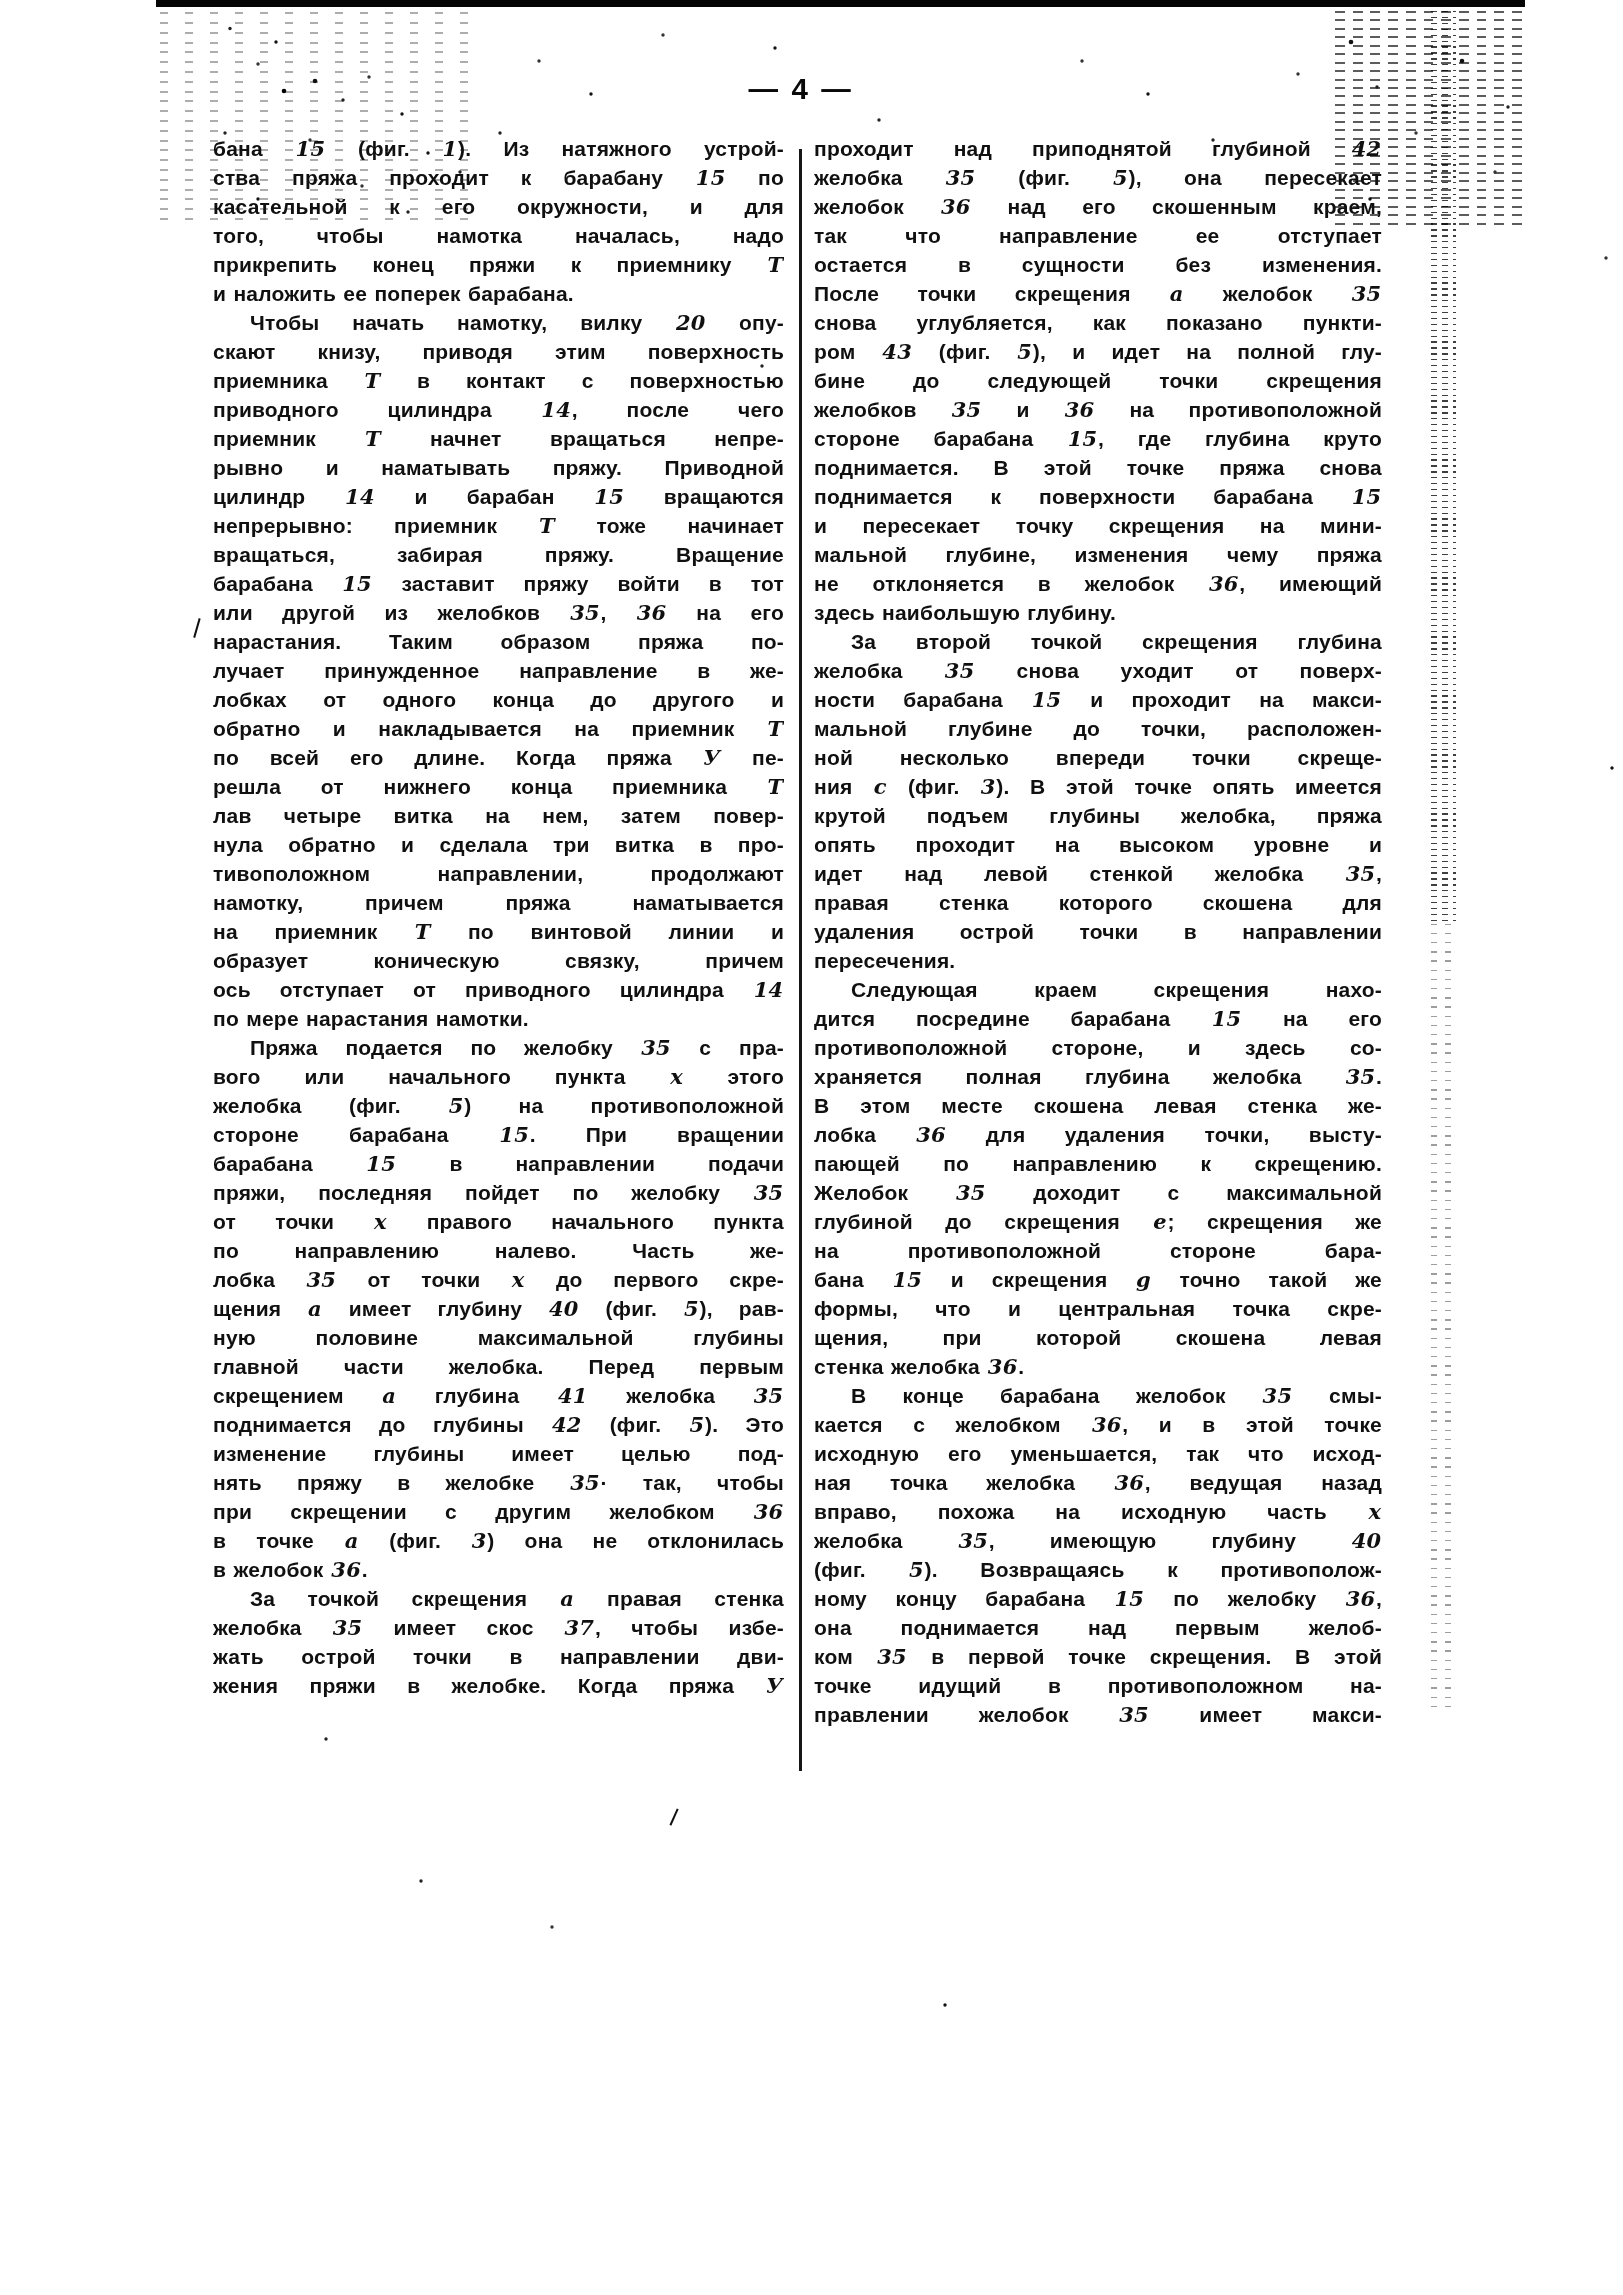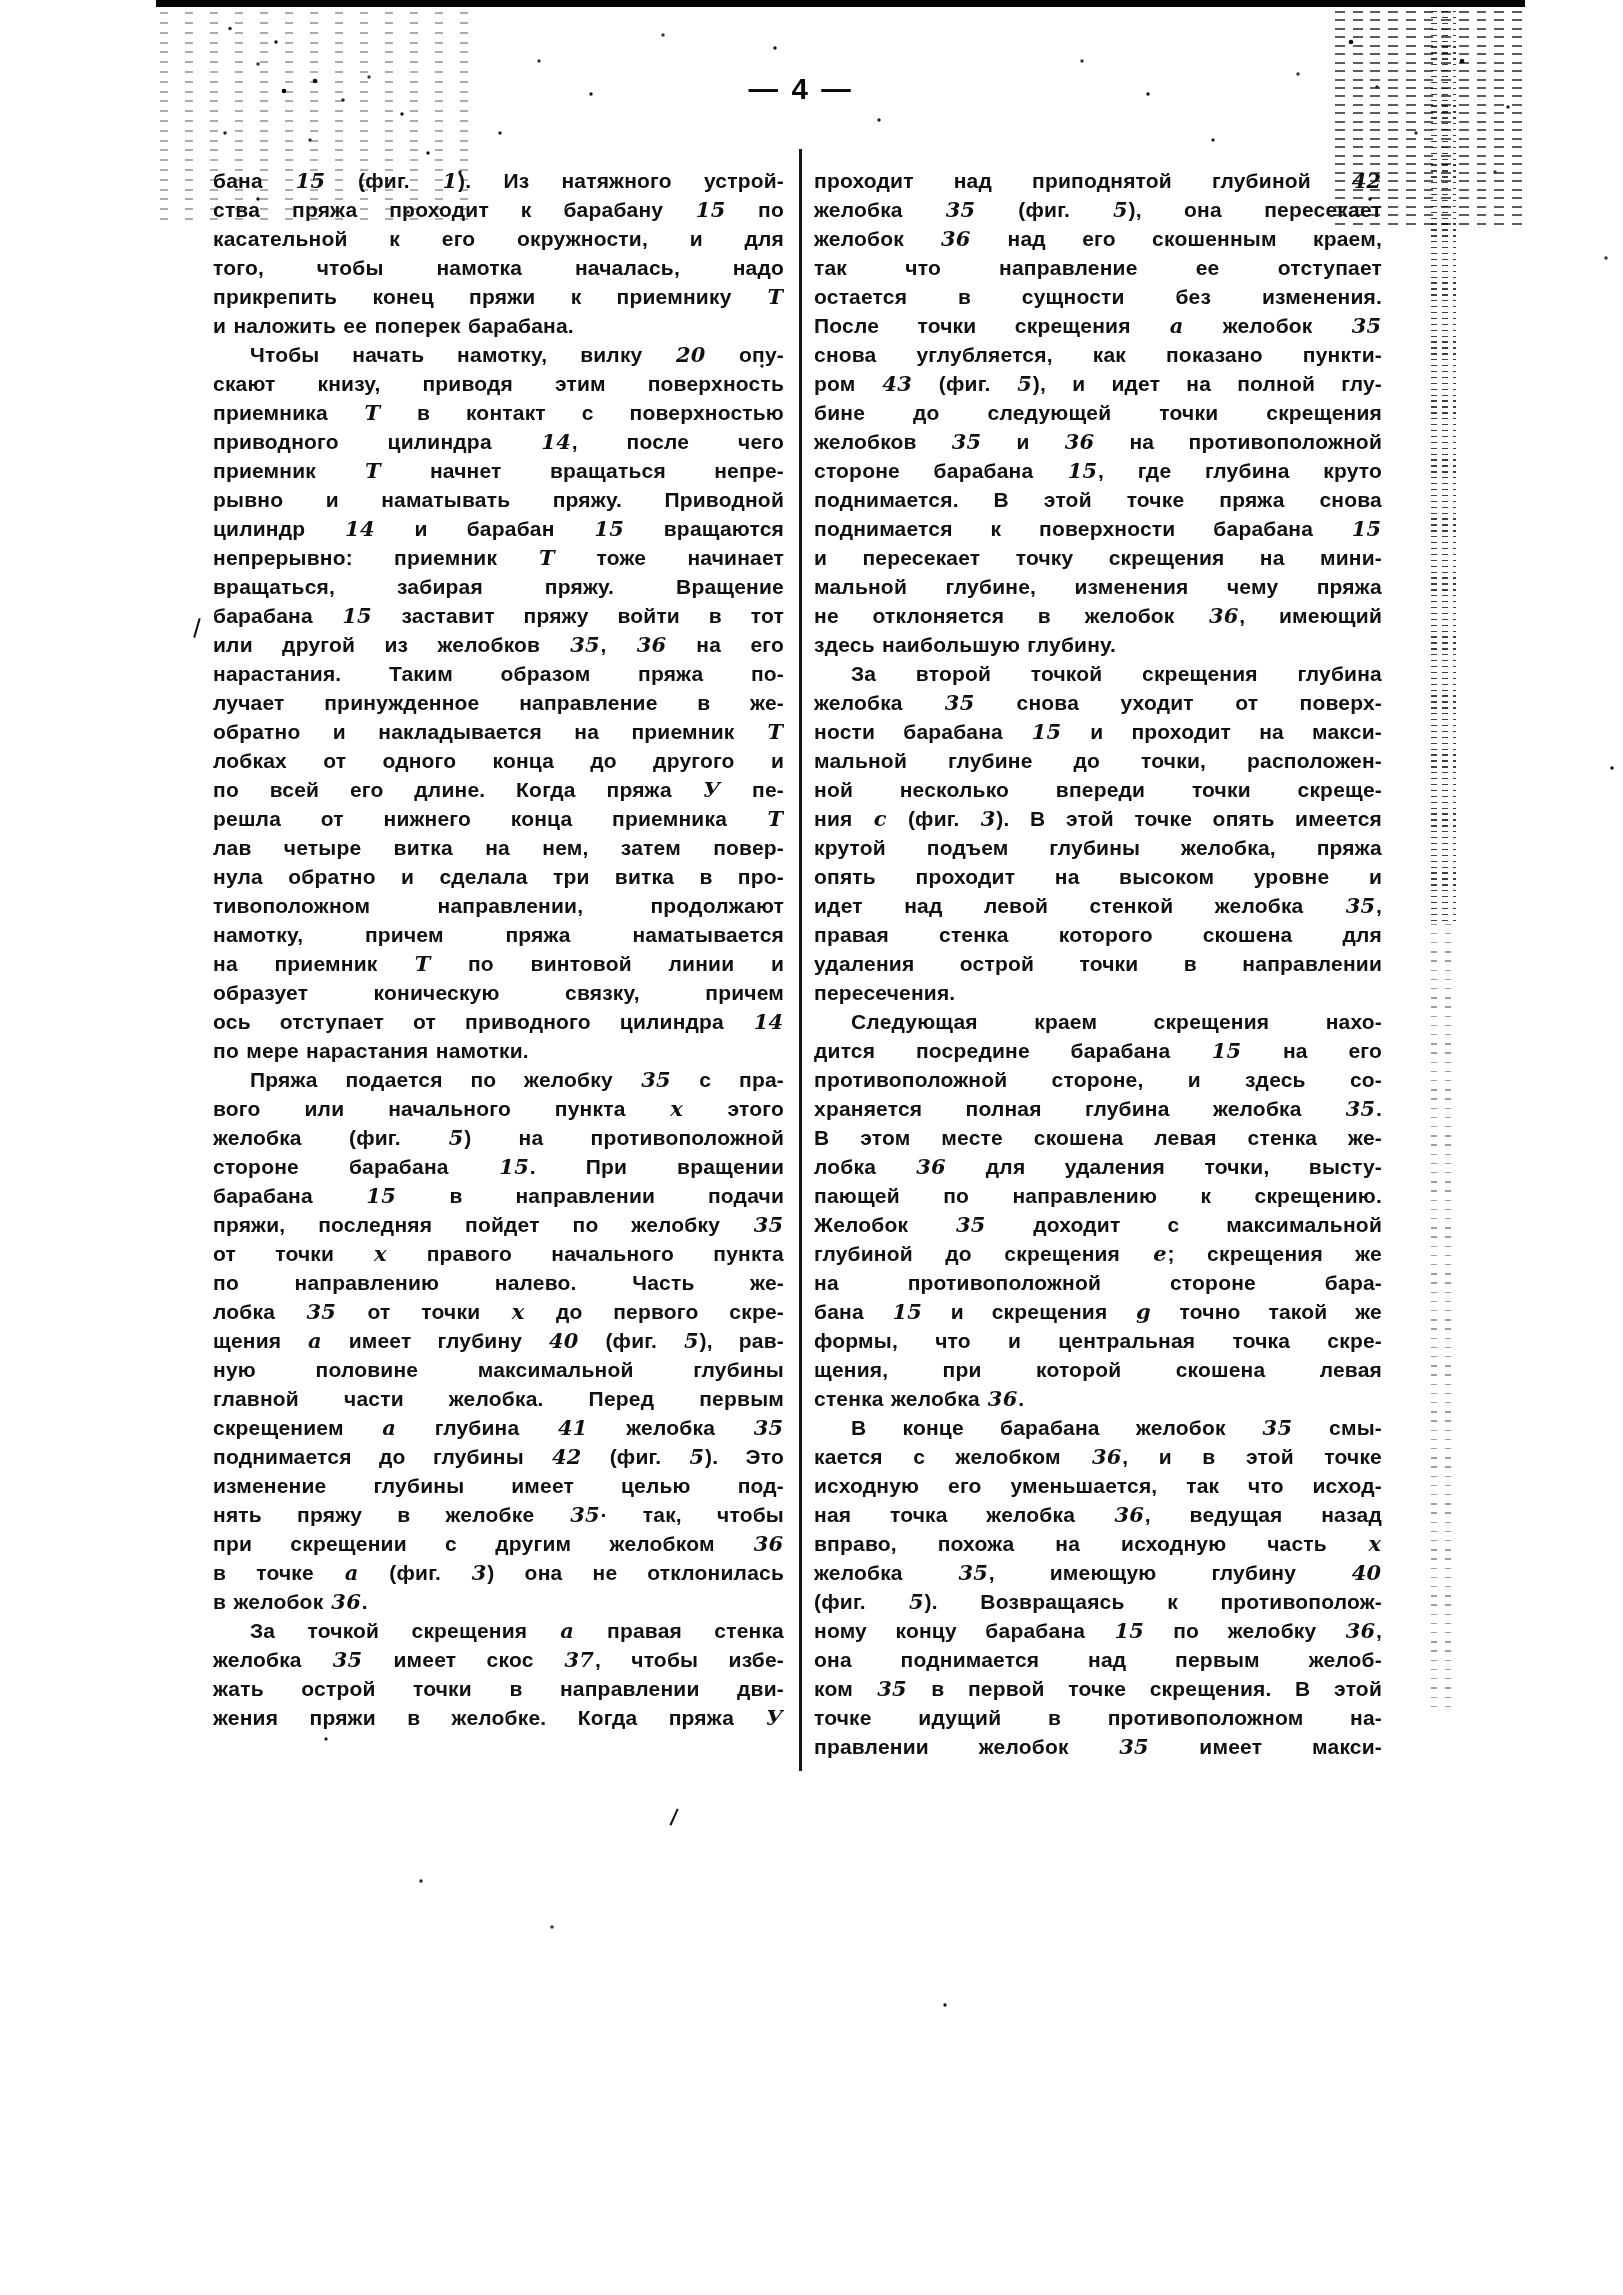"бана 15 (фиг. 1). Из" .col { top: 166px -> 134px }
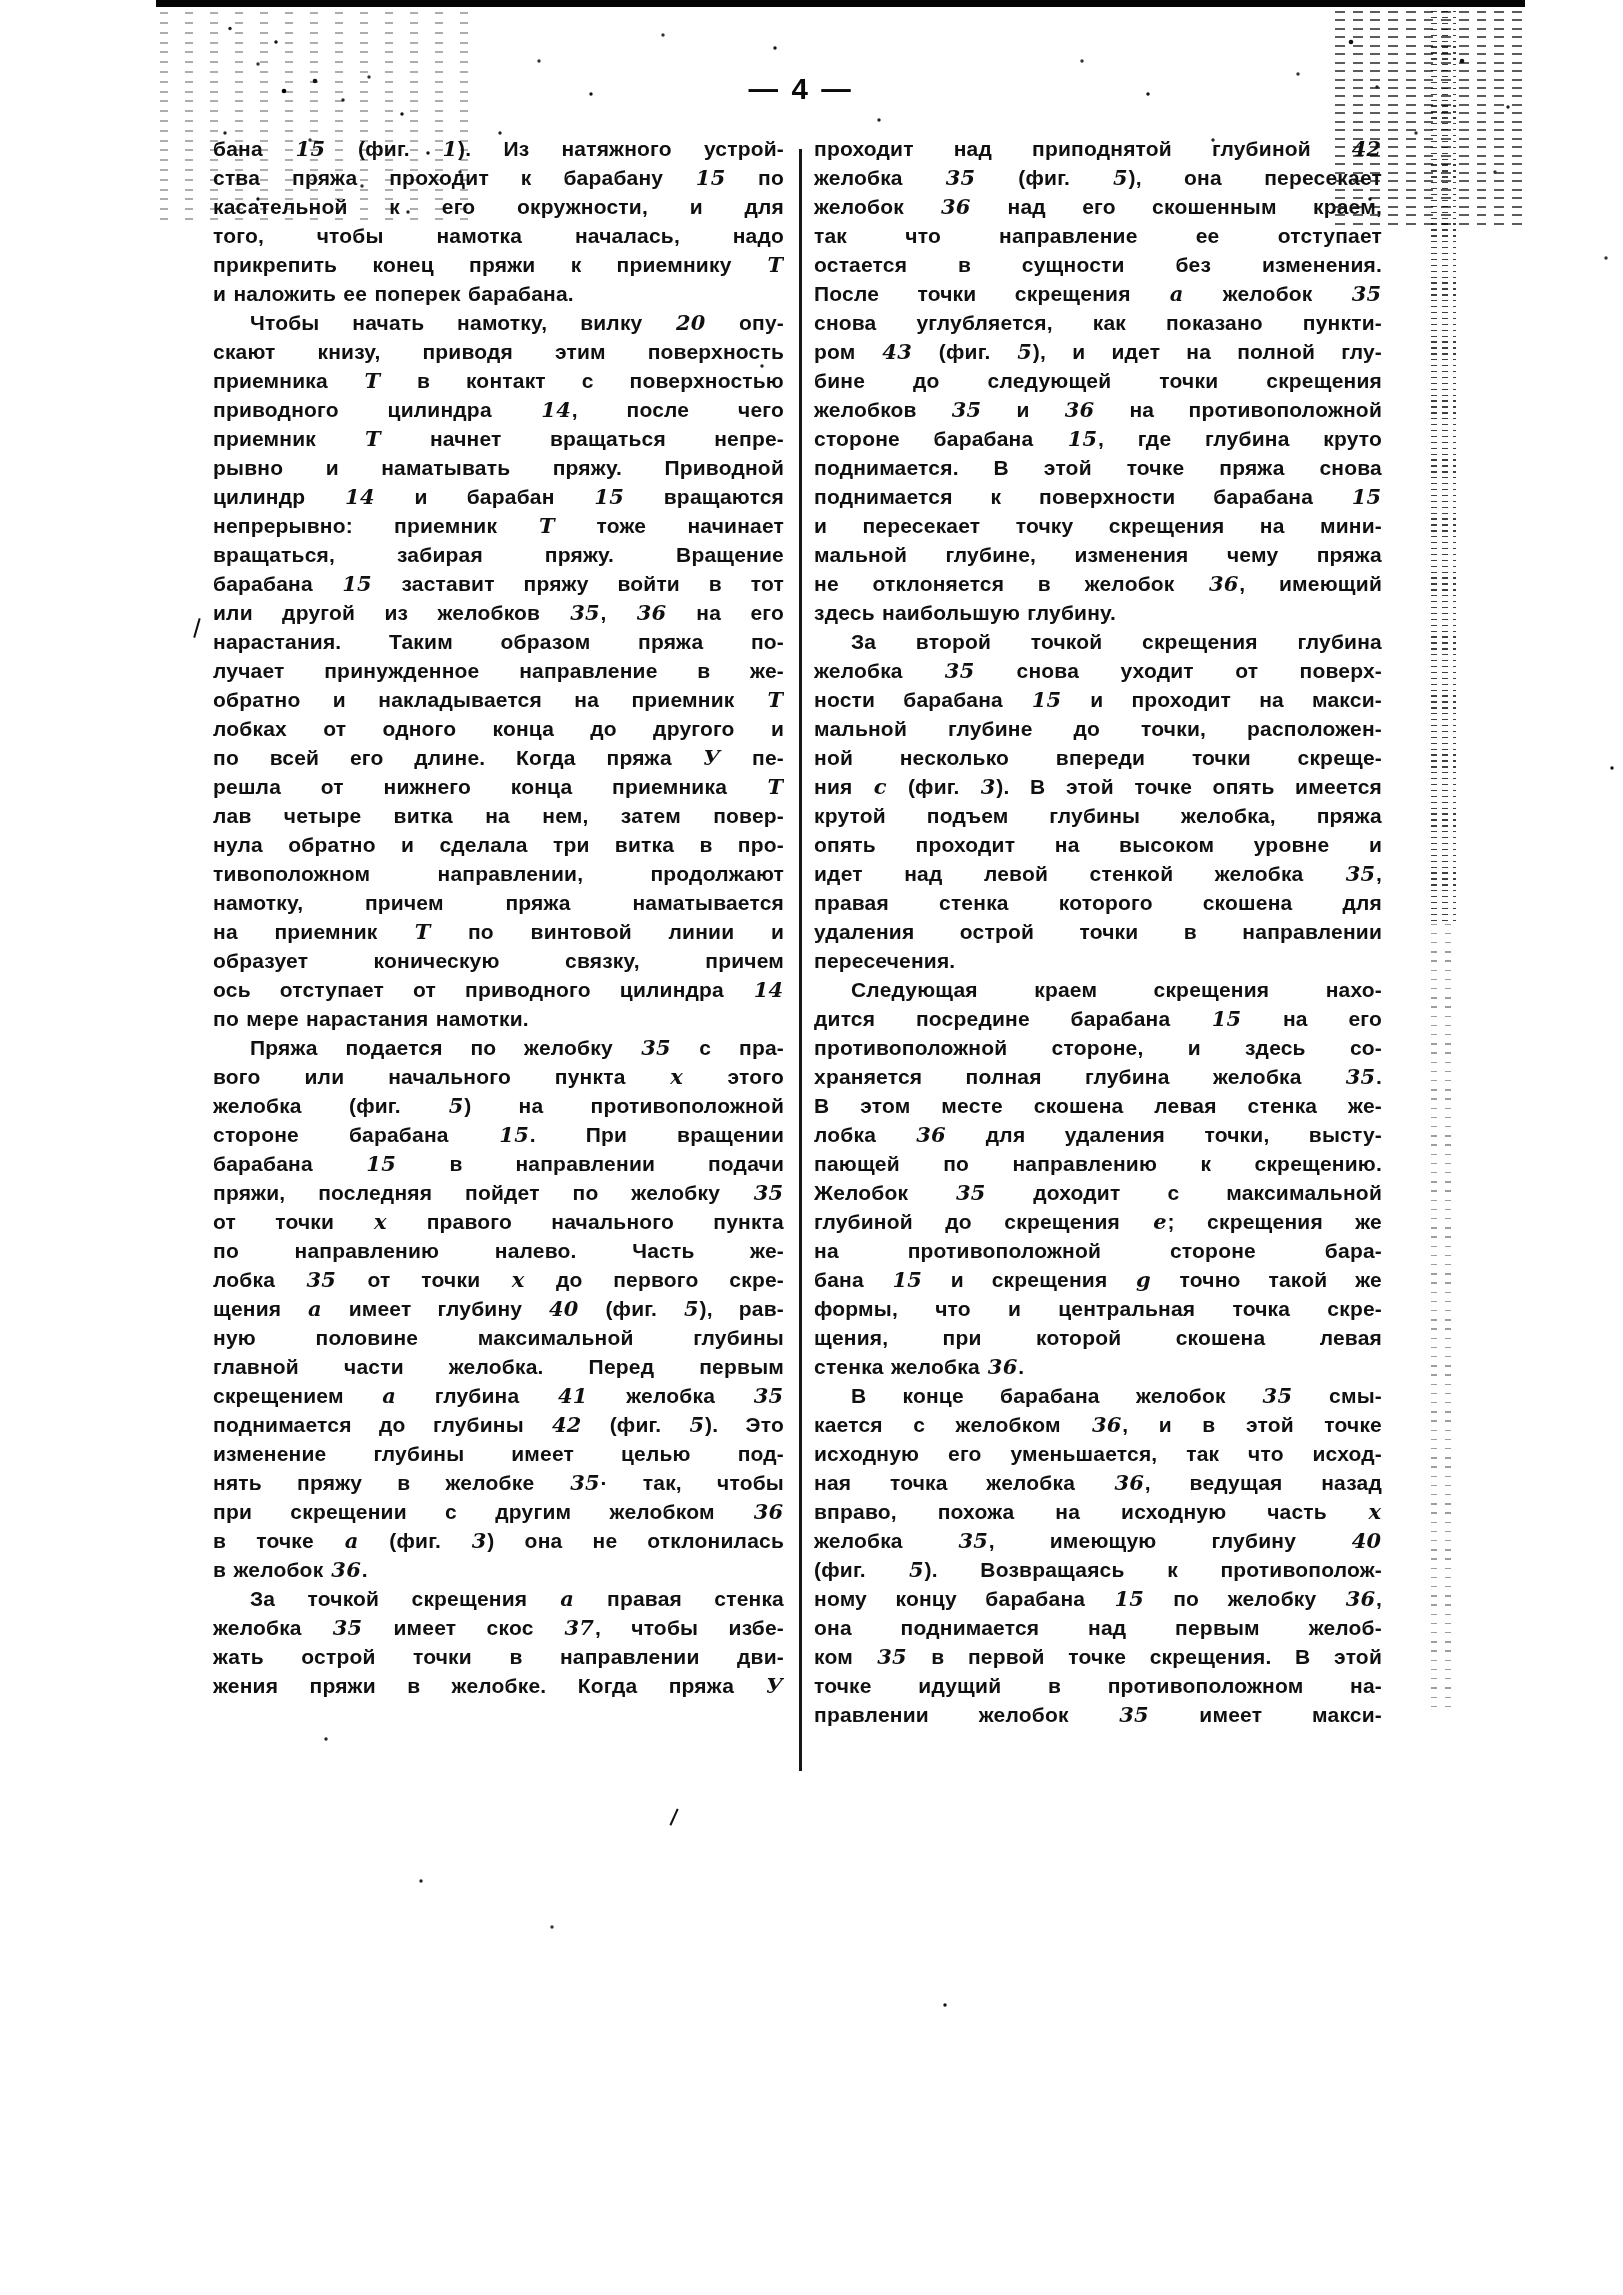"обратно и накладывается на приемник" div.tline { order: before "лобках от одного конца до" -> after "лобках от одного конца до" }
